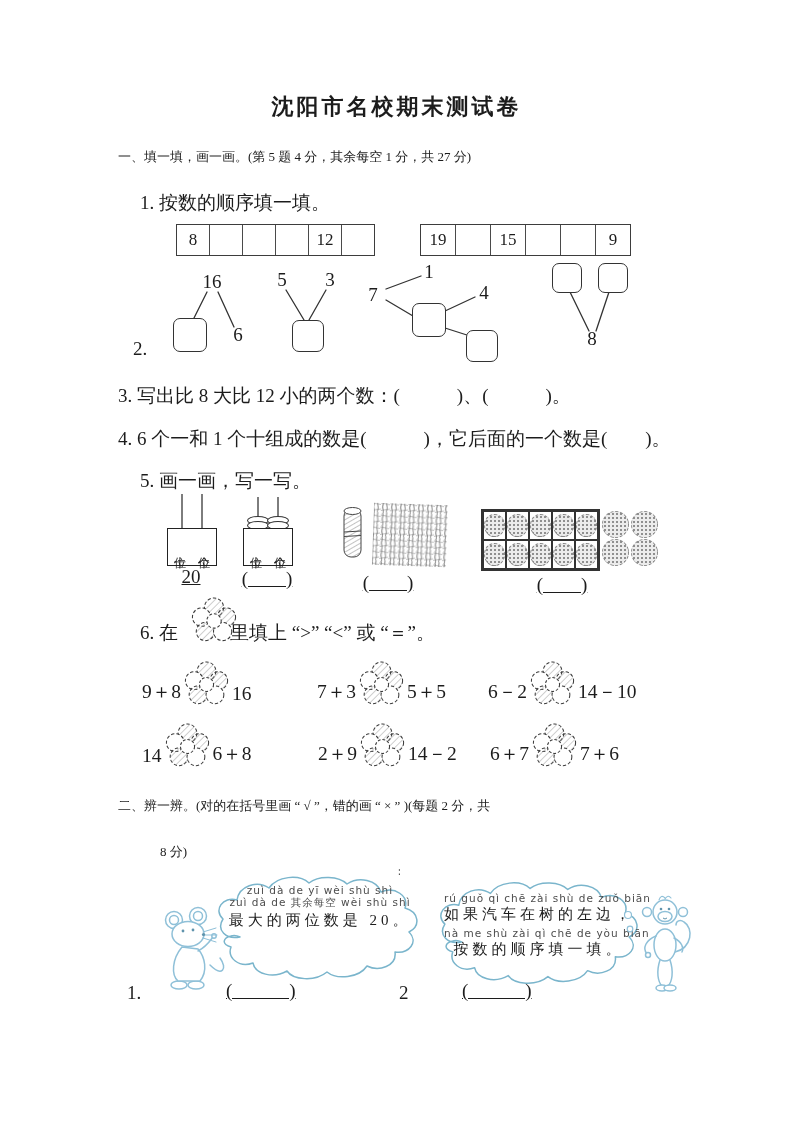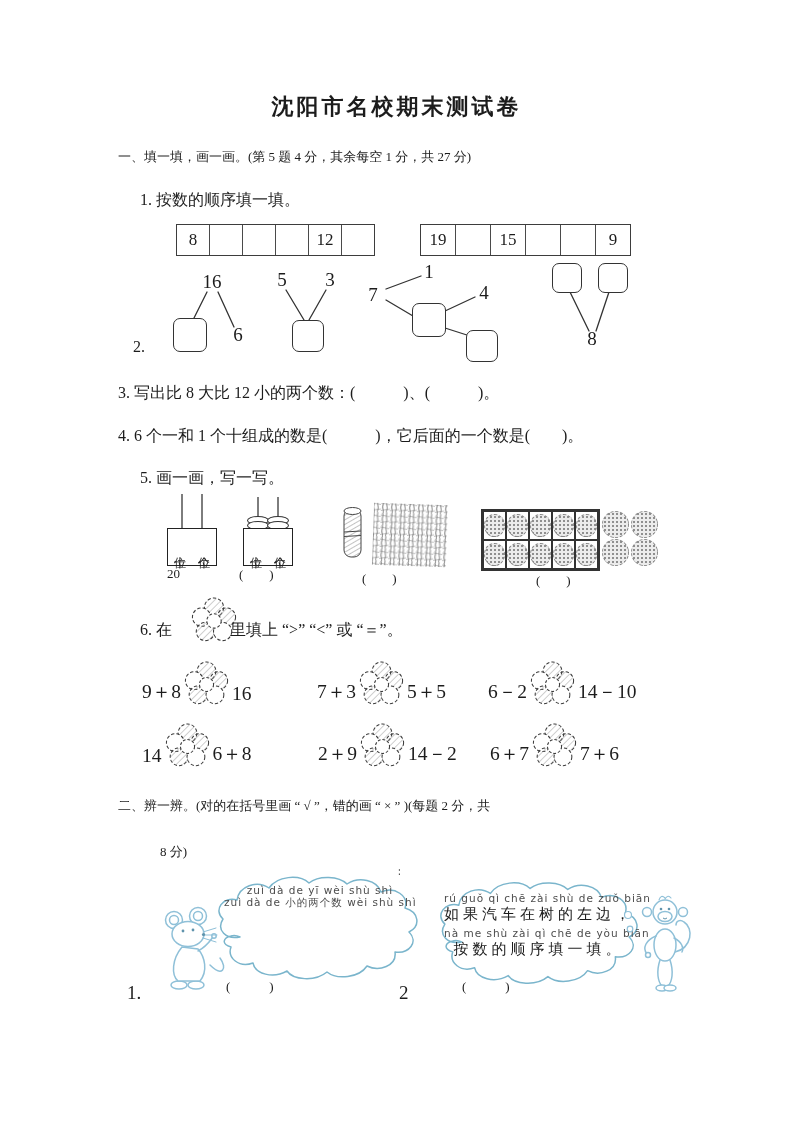"1. 按数的顺序填一填。" .qlabel { font-size: 16px -> 19px }
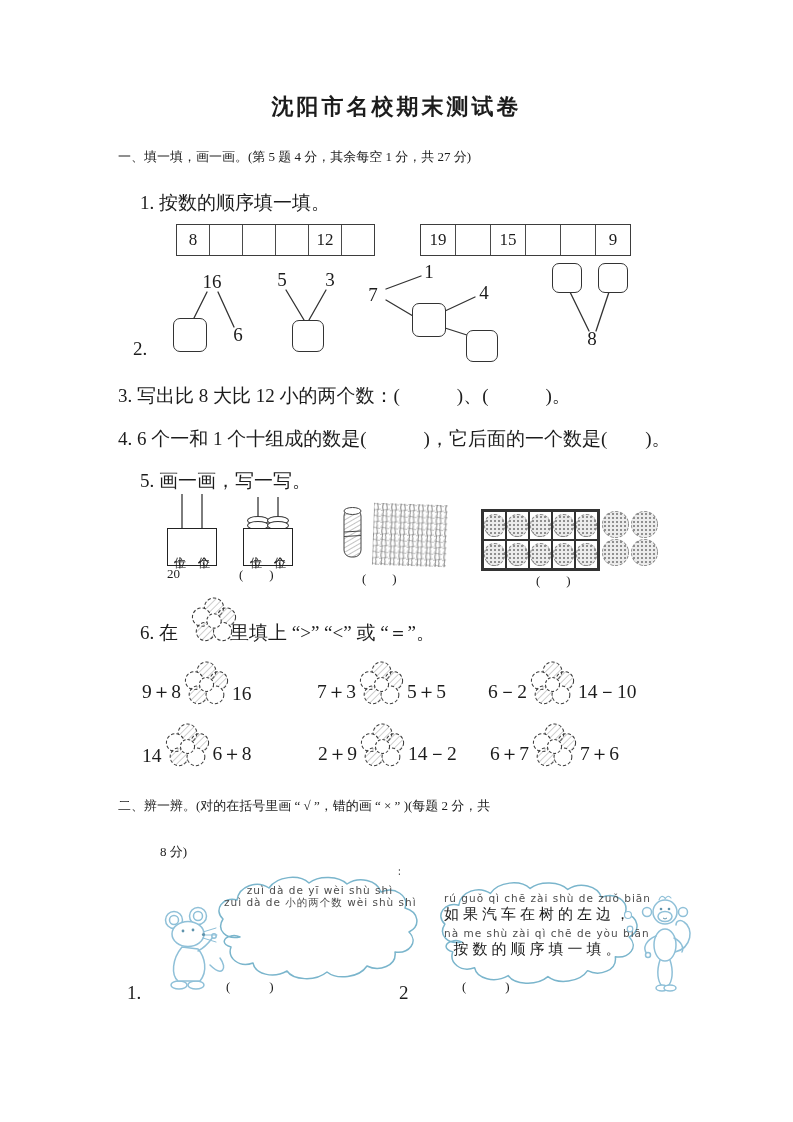"20" .ans { font-size: 13px -> 19px; text-align: none -> center; text-decoration: none -> underline }
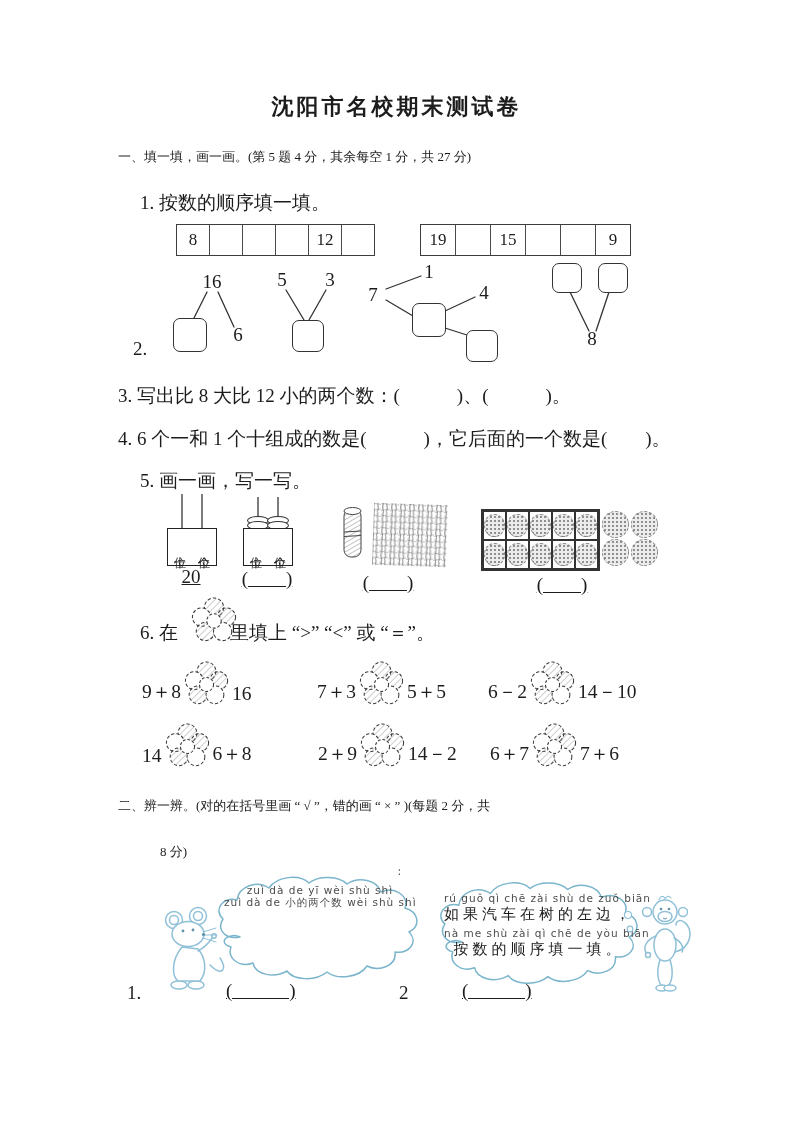"zuì dà de 小的两个数 wèi" div.py { text: 小的两个数 -> 其余每空 }
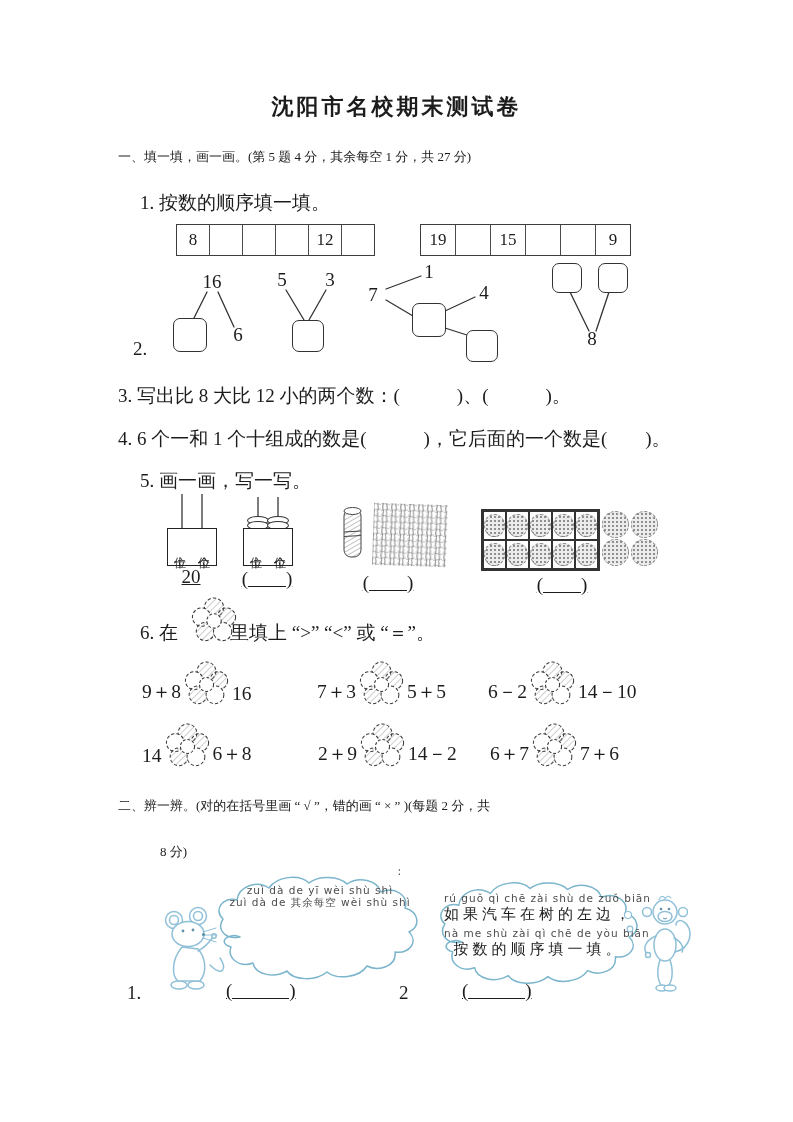"最大的两位数是 20。" div.zh { html: none -> <div>最大的两位数是 20。</div> }
